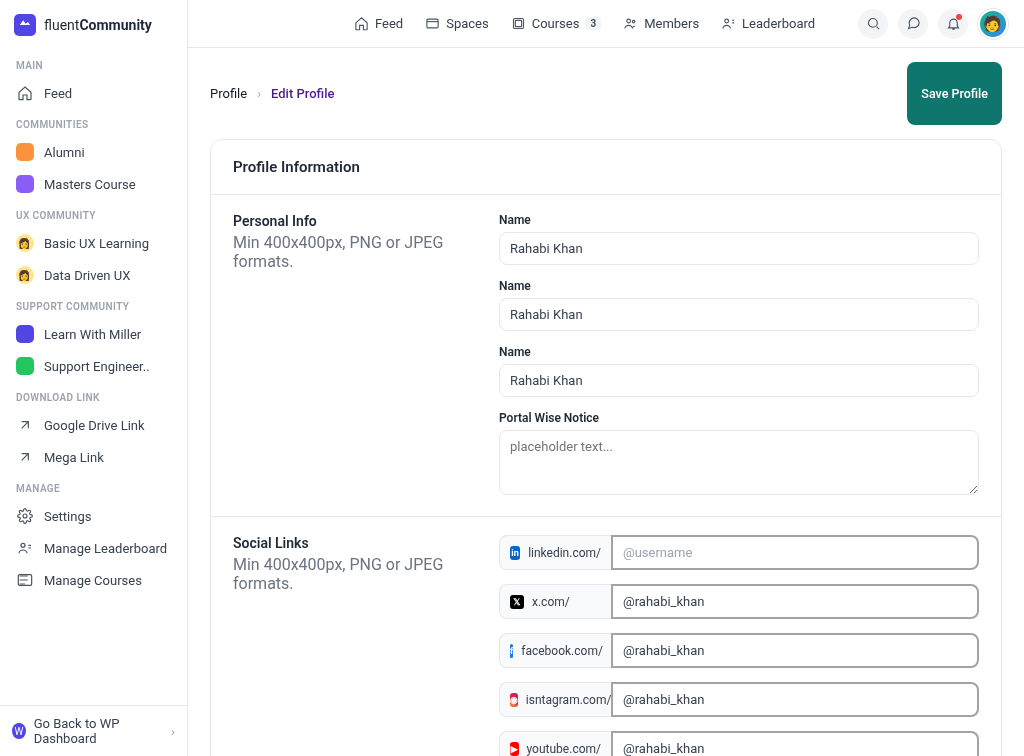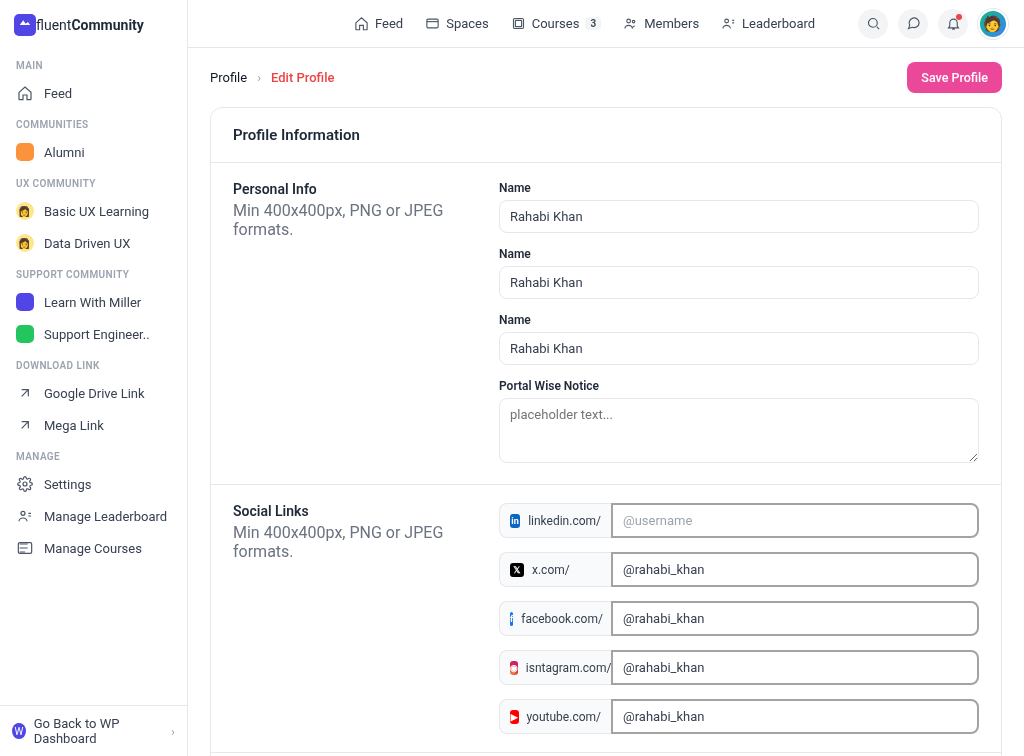"fluentCommunity" .logo-row { gap: none -> 8px }
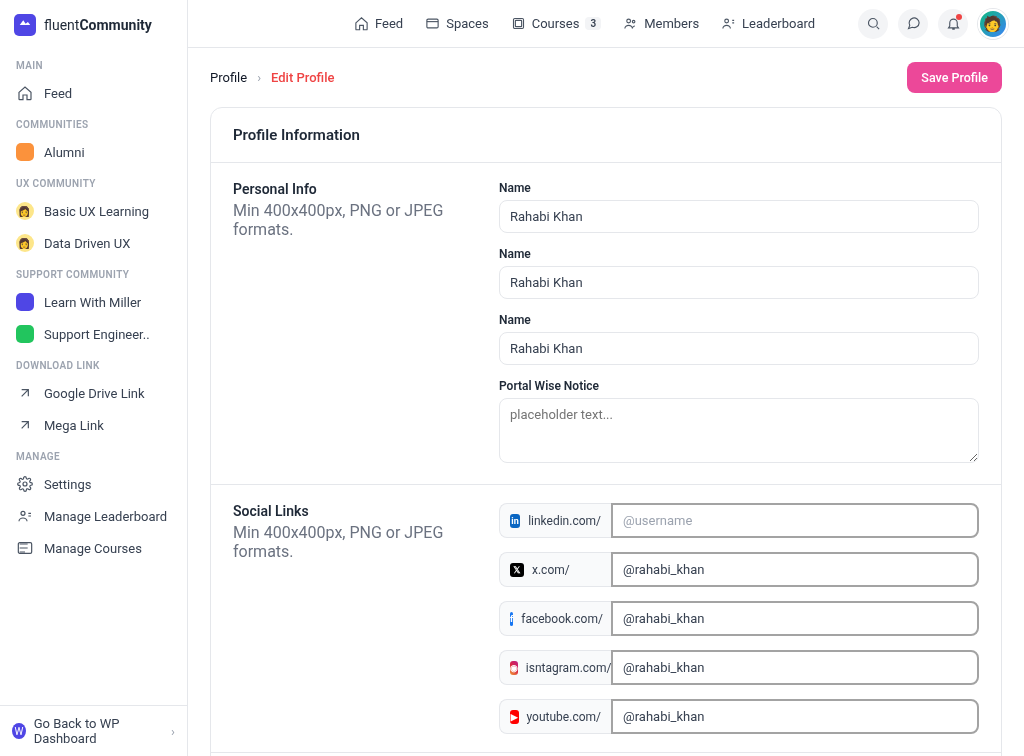"Edit Profile" .crumb .cur { color: #ef4444 -> #4c1d95 }
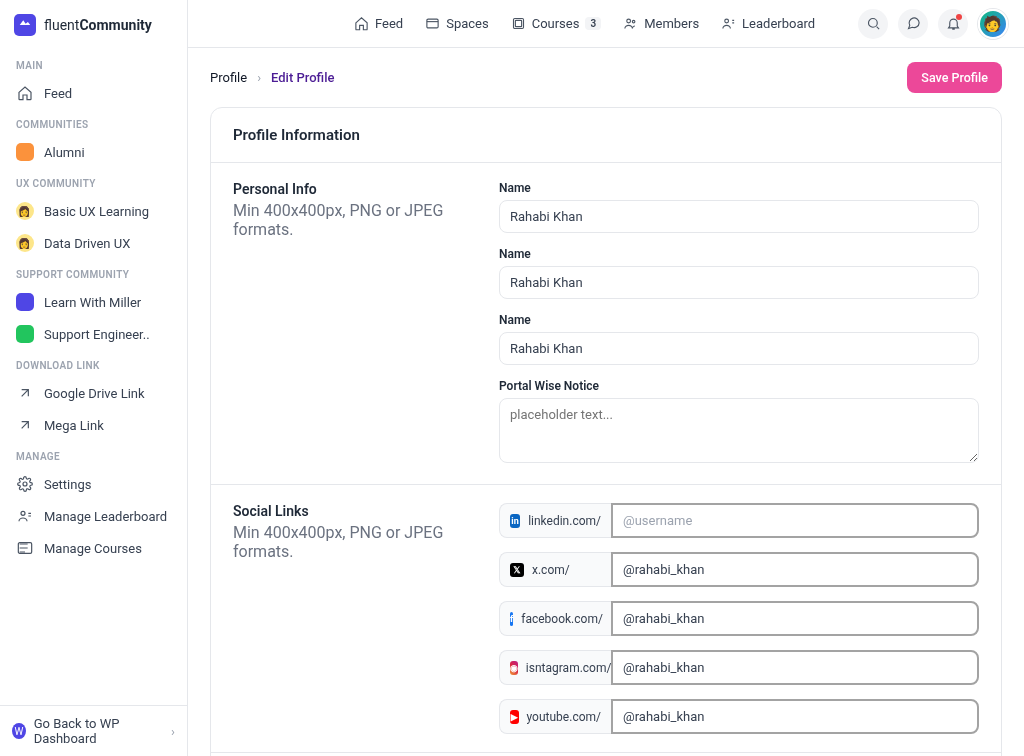"Save Profile" .save-btn { background: #ec4899 -> #0f766e; padding: 8px 14px -> 24px 14px }
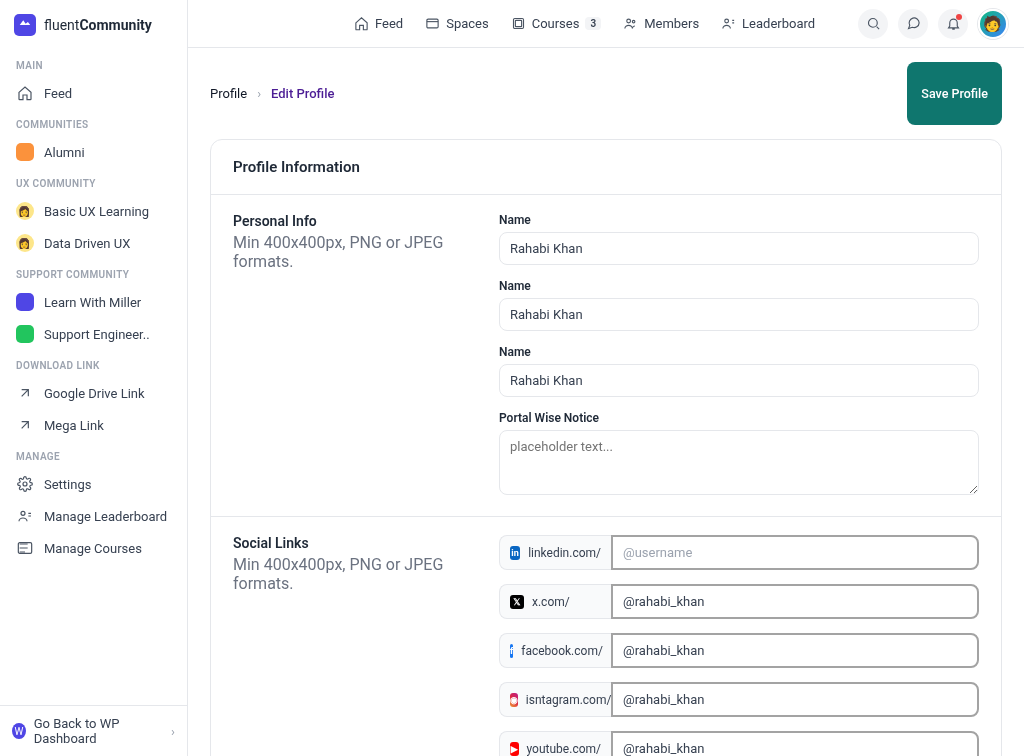"Masters Course" div.nav-item { html: none -> <div> <span></span> <span>Masters Course</span> </div> }
